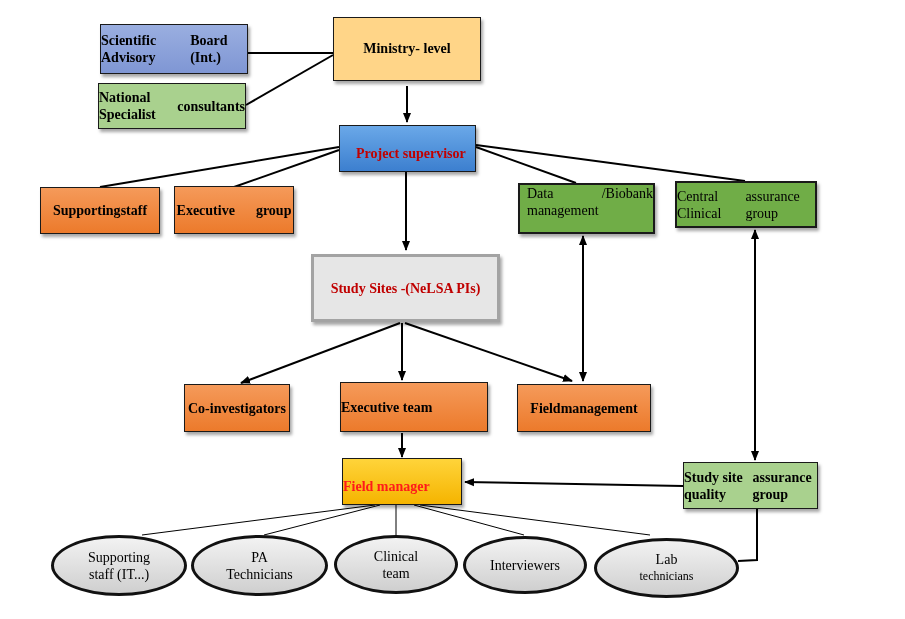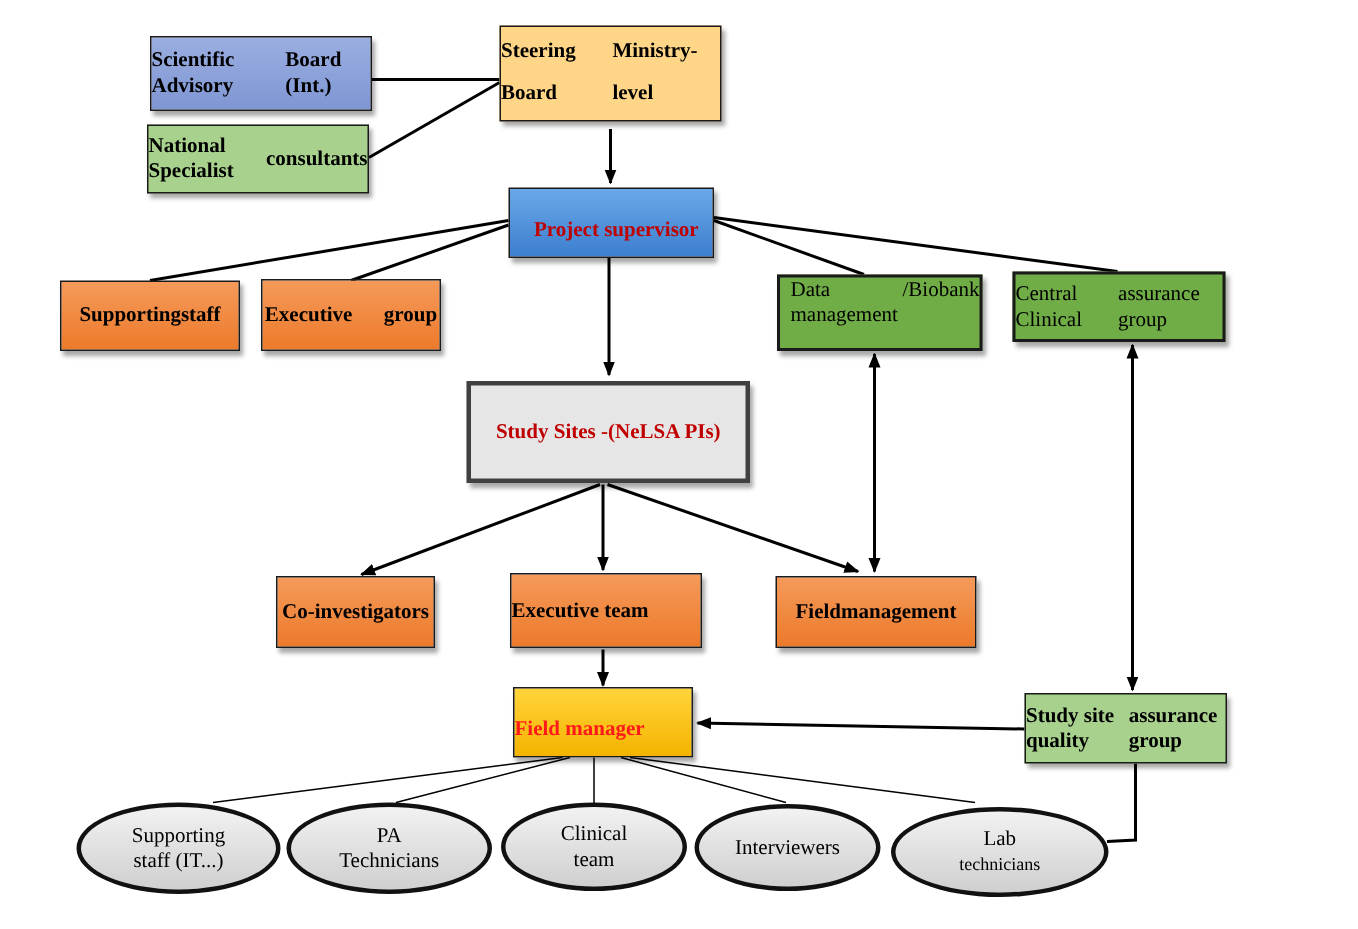"Steering Board" span { html: <span>Steering Board</span> -> none }
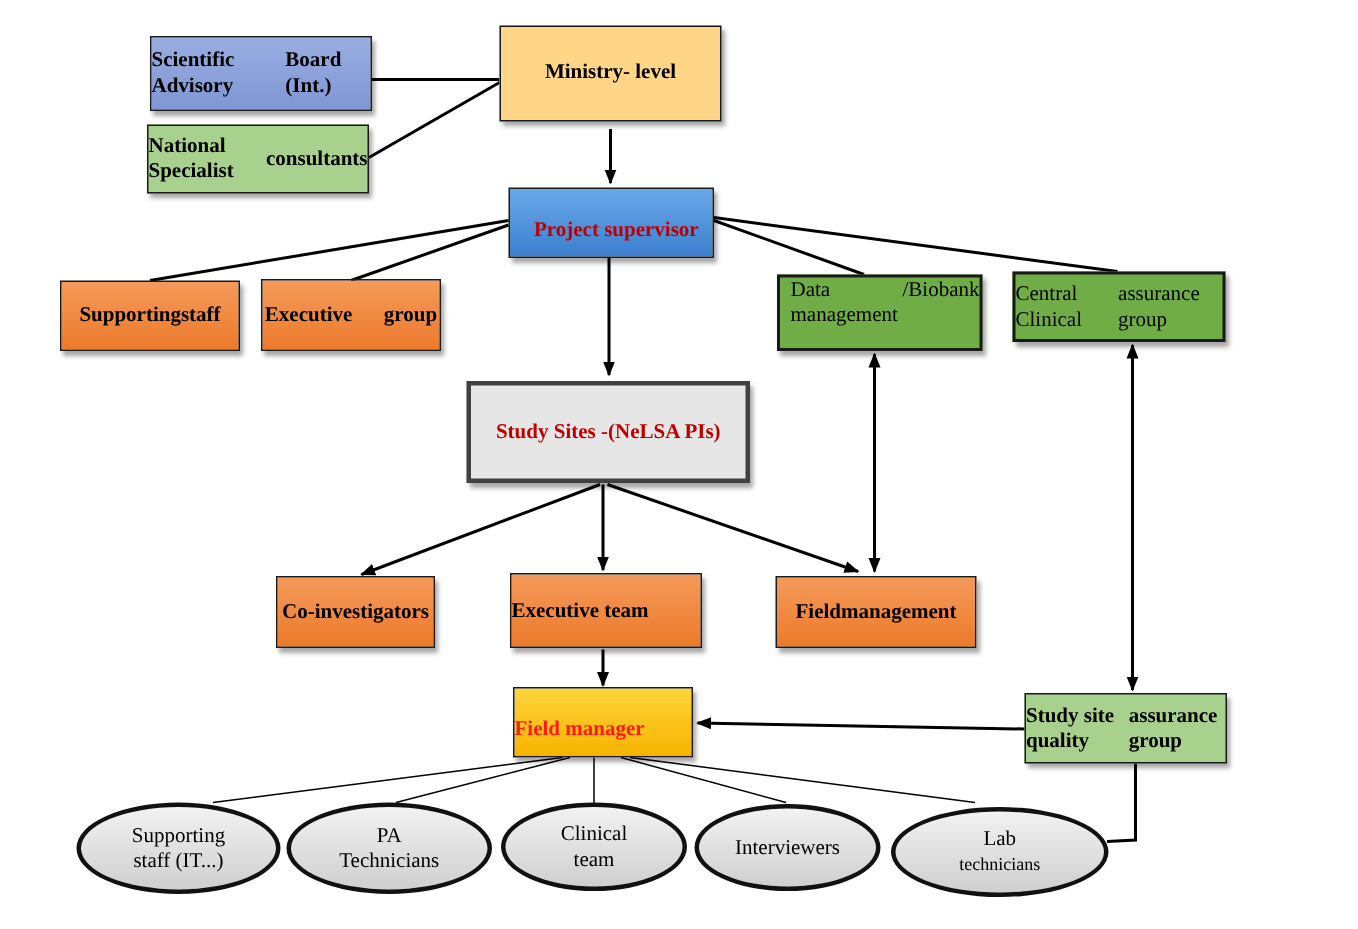"Study Sites -" .grey { border: 3px solid #404040 -> 3px solid #a3a3a3 }
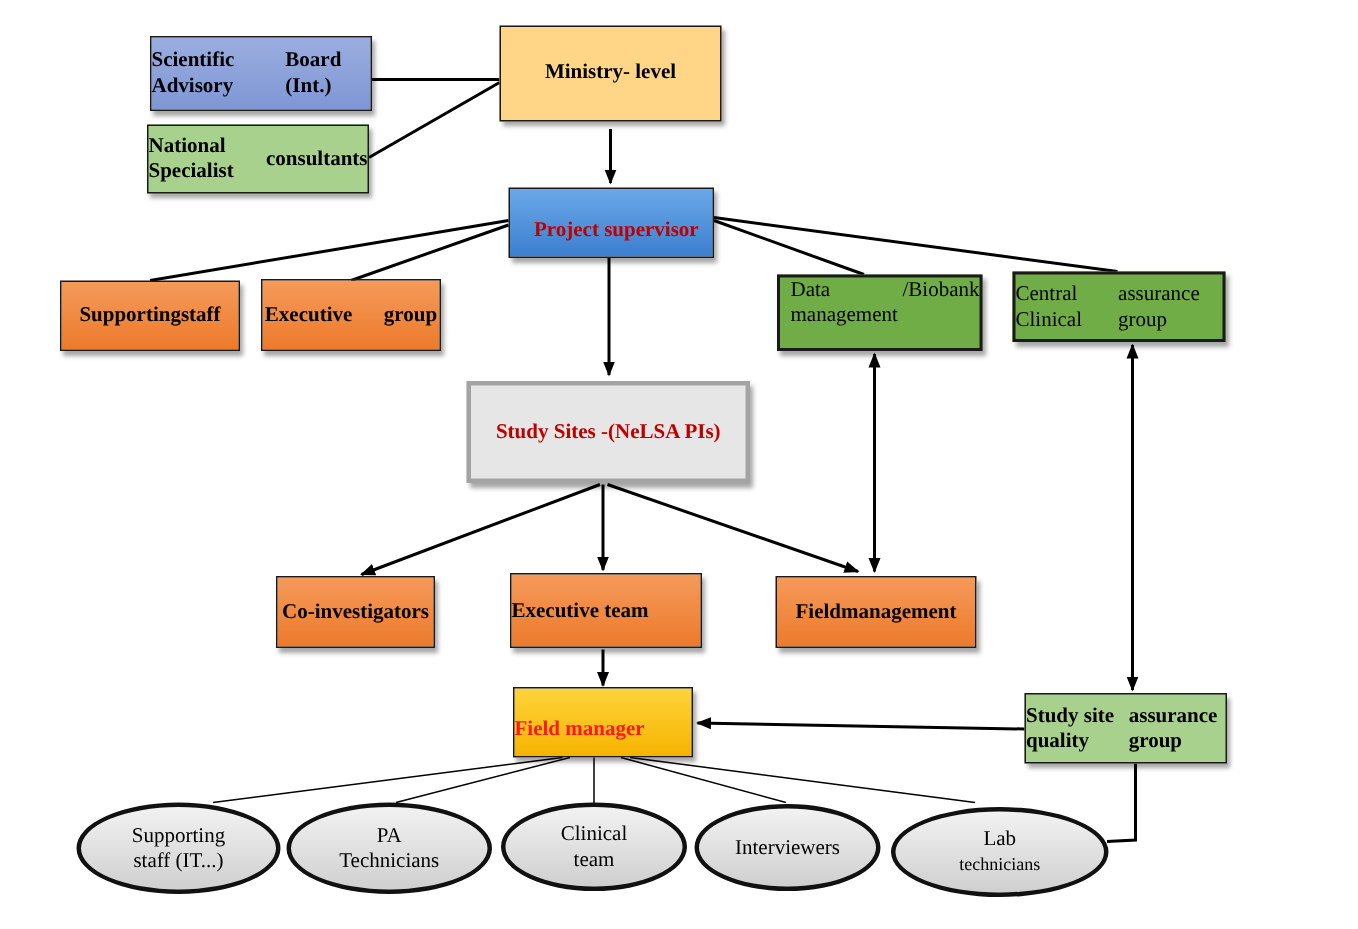"Executive team" div.box { width: 128px -> 148px }
